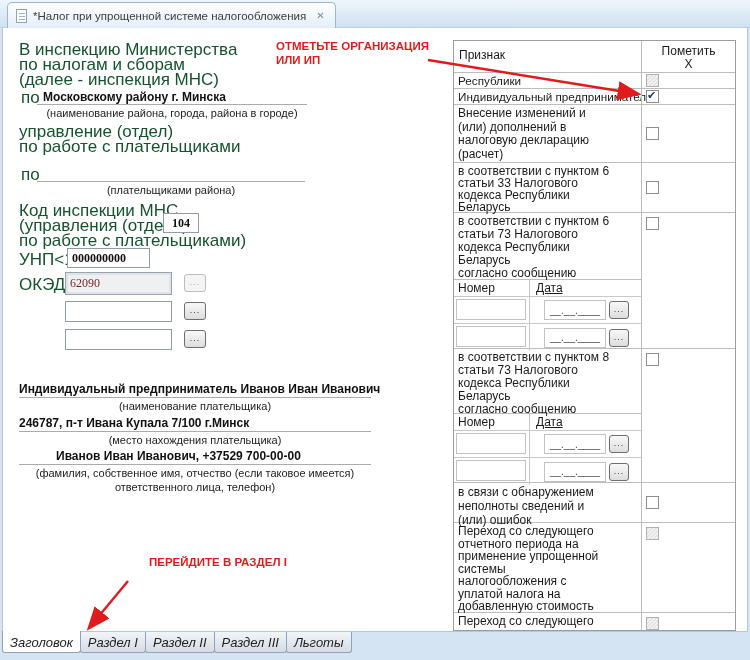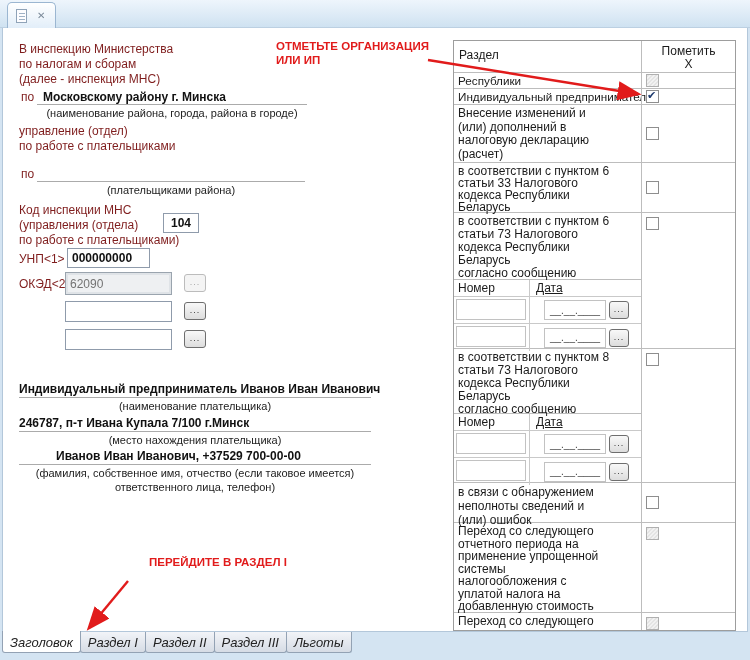"*Налог при упрощенной системе" span { html: none -> <span>*Налог при упрощенной системе налогообложения</span> }
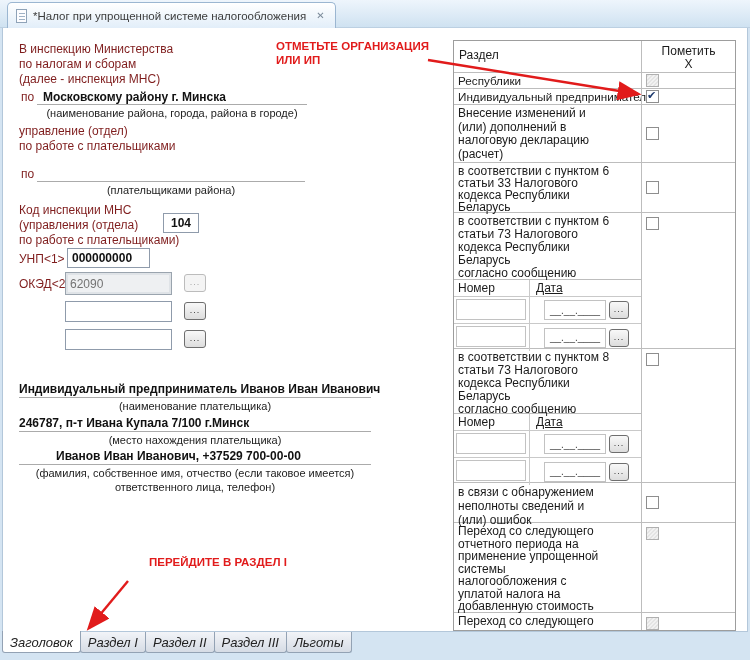"В инспекцию Министерства" .lbl { color: #7f1d1d -> #14532d; font-size: 12px -> 17px }
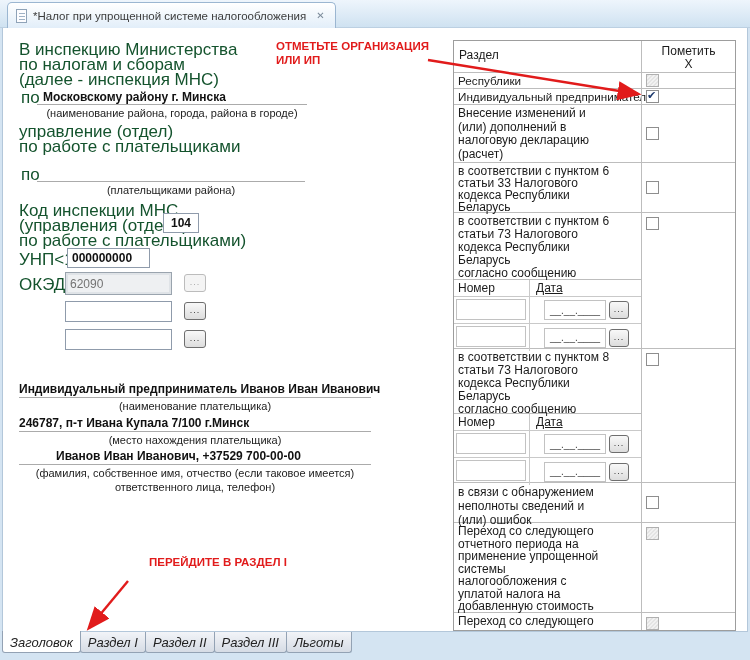"Раздел" div.cmain { text: Раздел -> Признак }
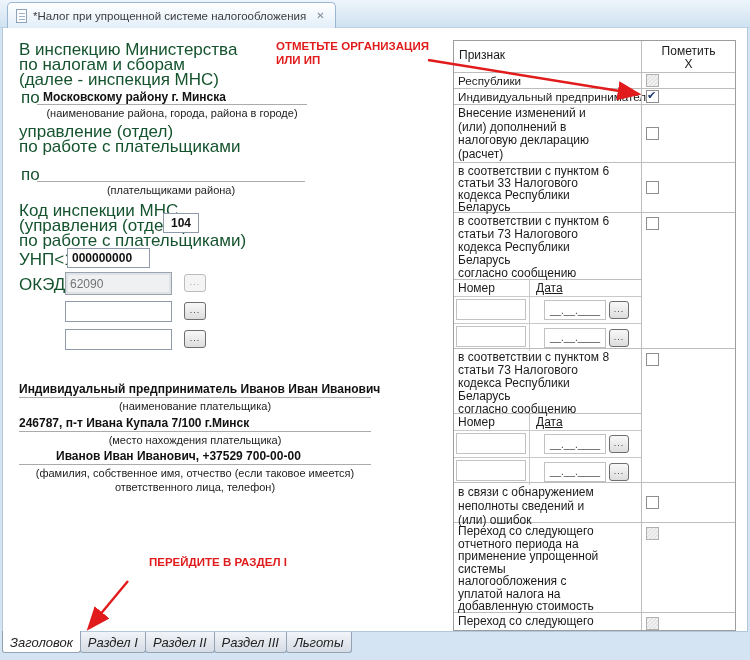"104" .fld { font-family: Liberation Sans, sans-serif -> Liberation Serif, serif }
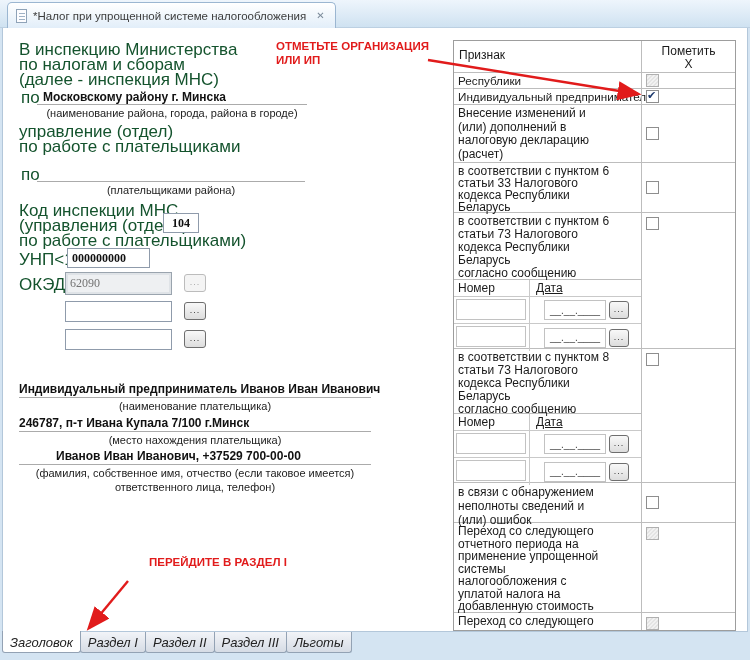"62090" .fld.dis { color: #737373 -> #7f1d1d }
